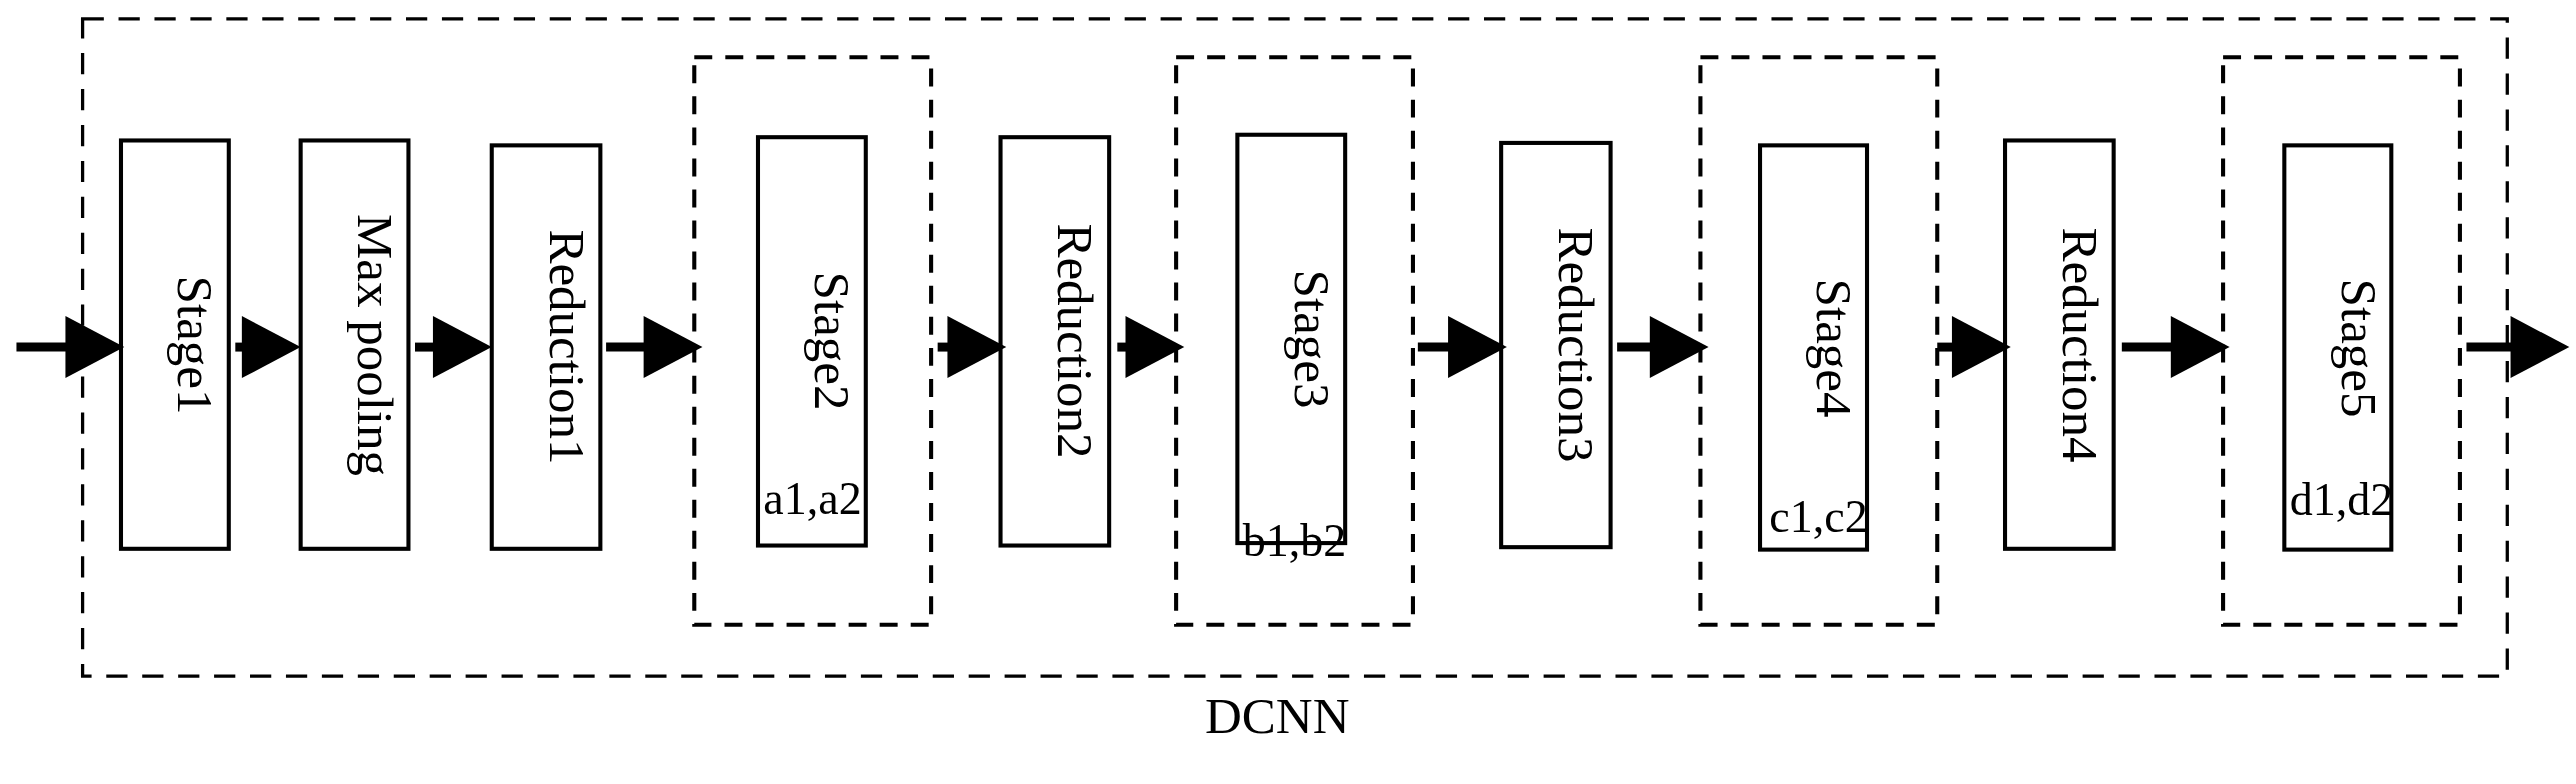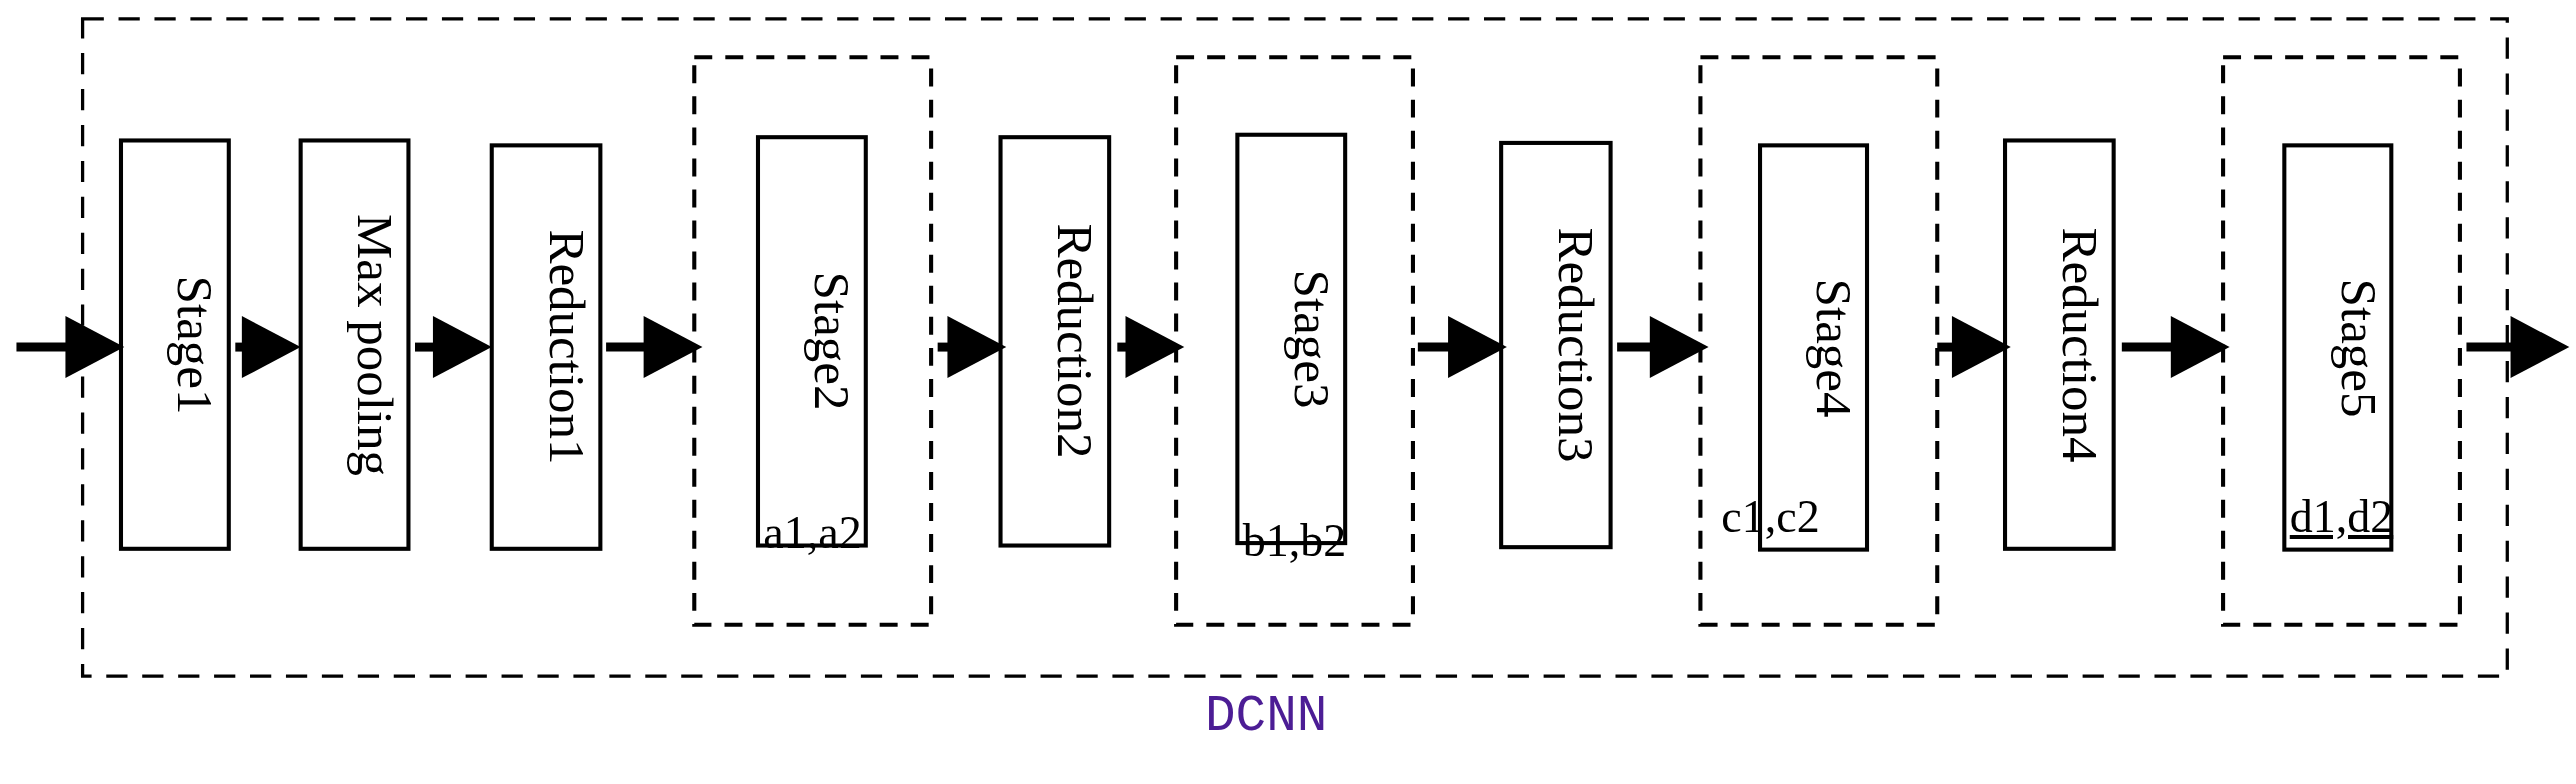"a1,a2" div.sublabel { top: 510px -> 476px }
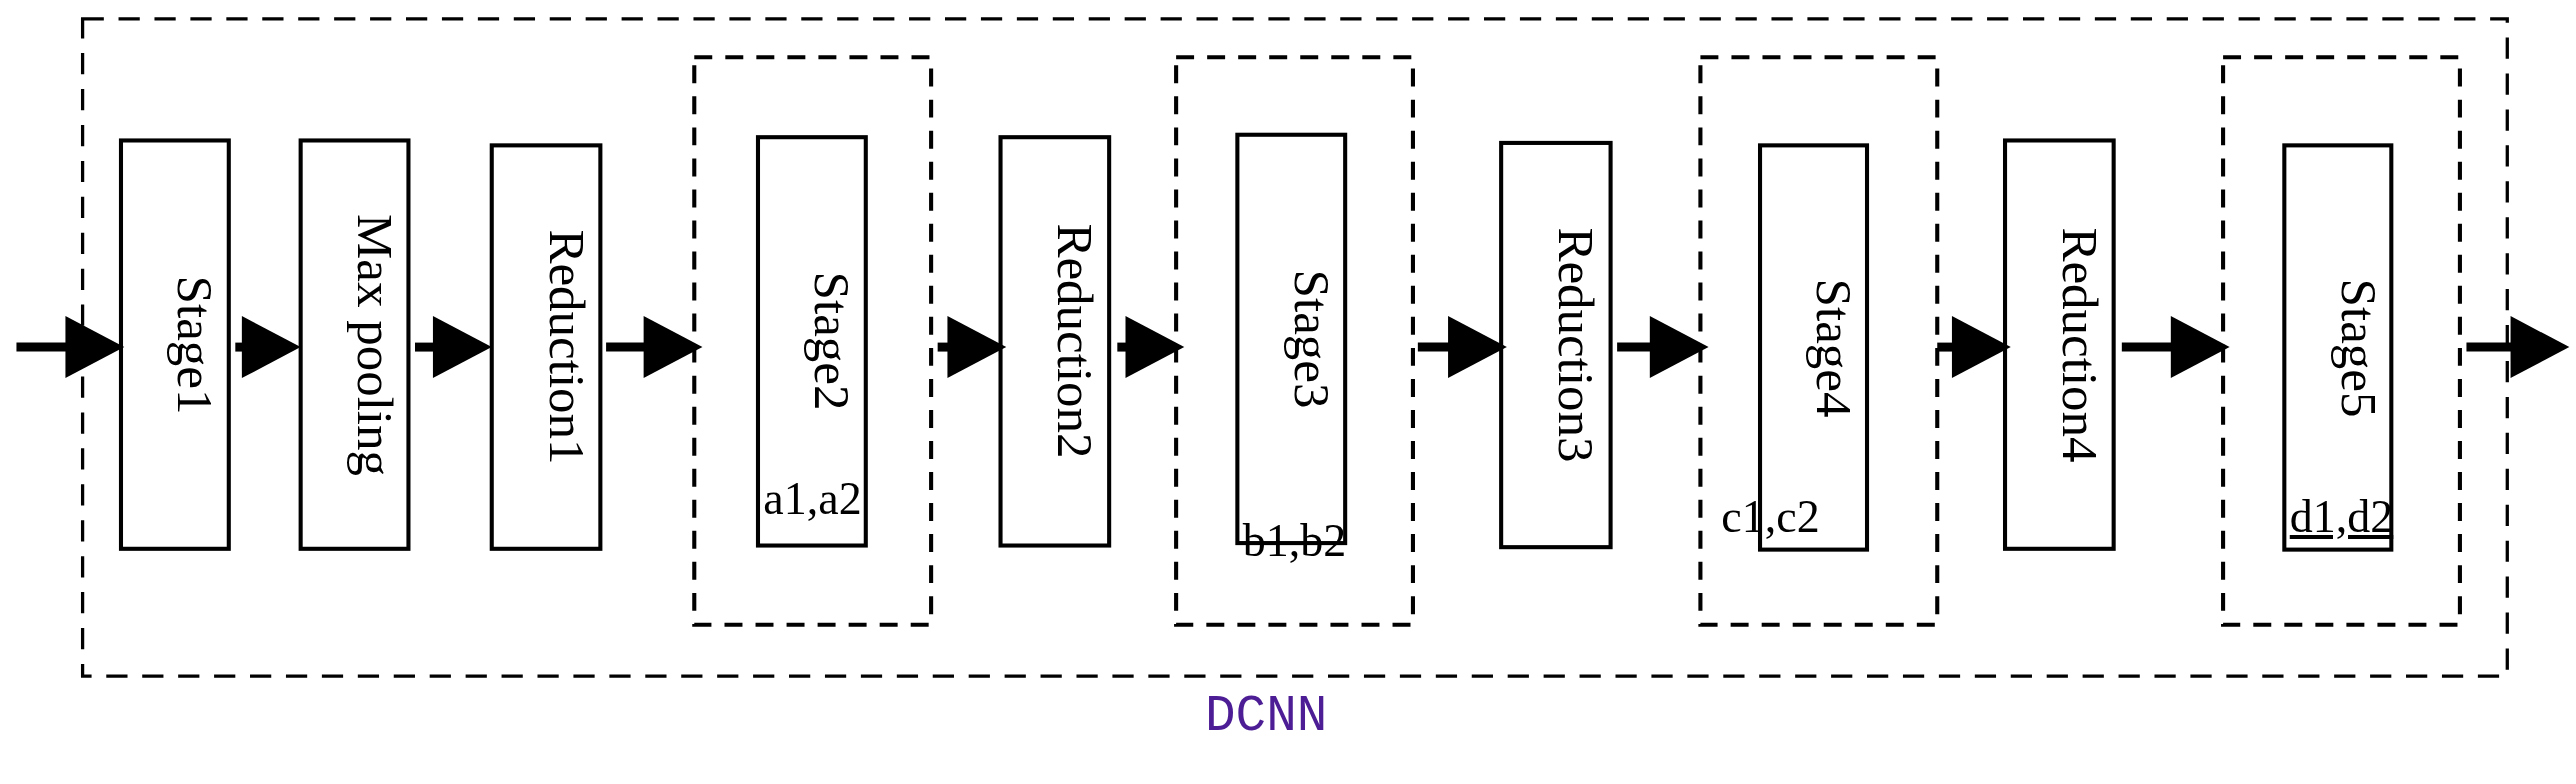"c1,c2" div.sublabel { left: 1652px -> 1700px }
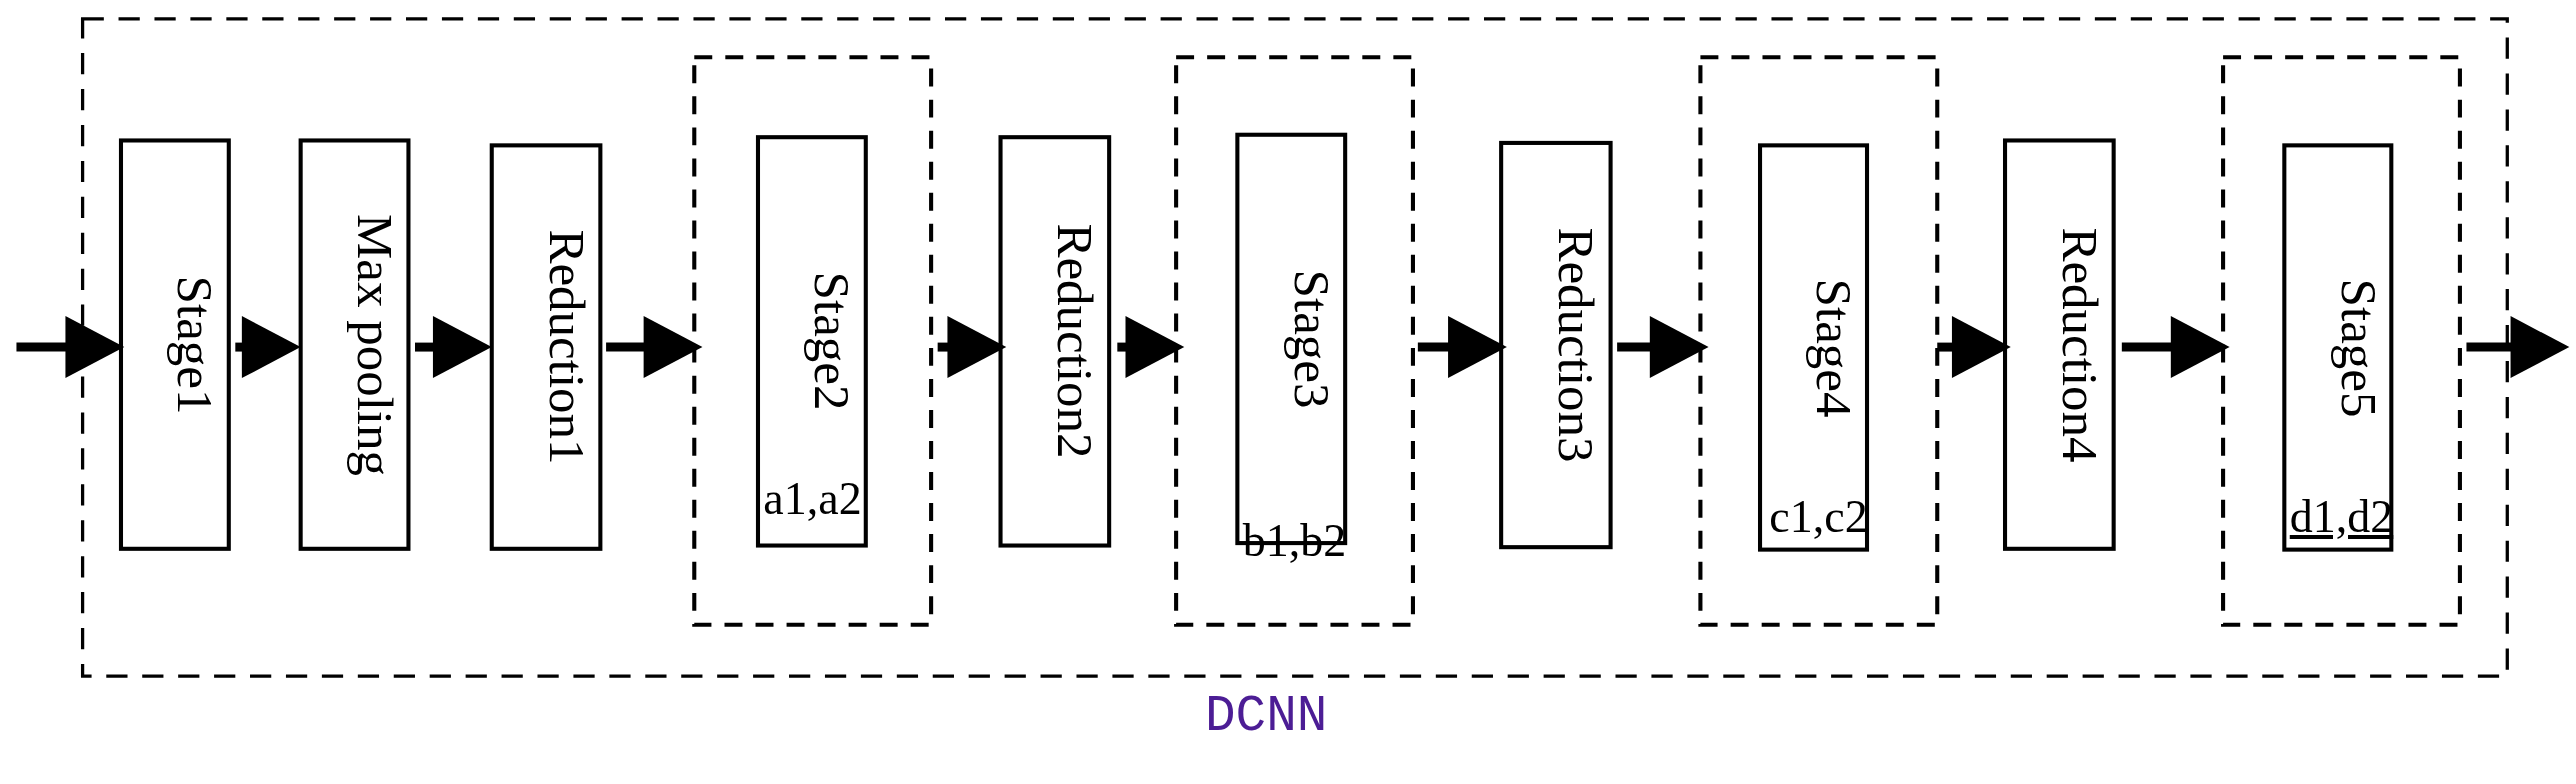"d1,d2" div.sublabel { text-decoration: underline -> none; top: 494px -> 477px }
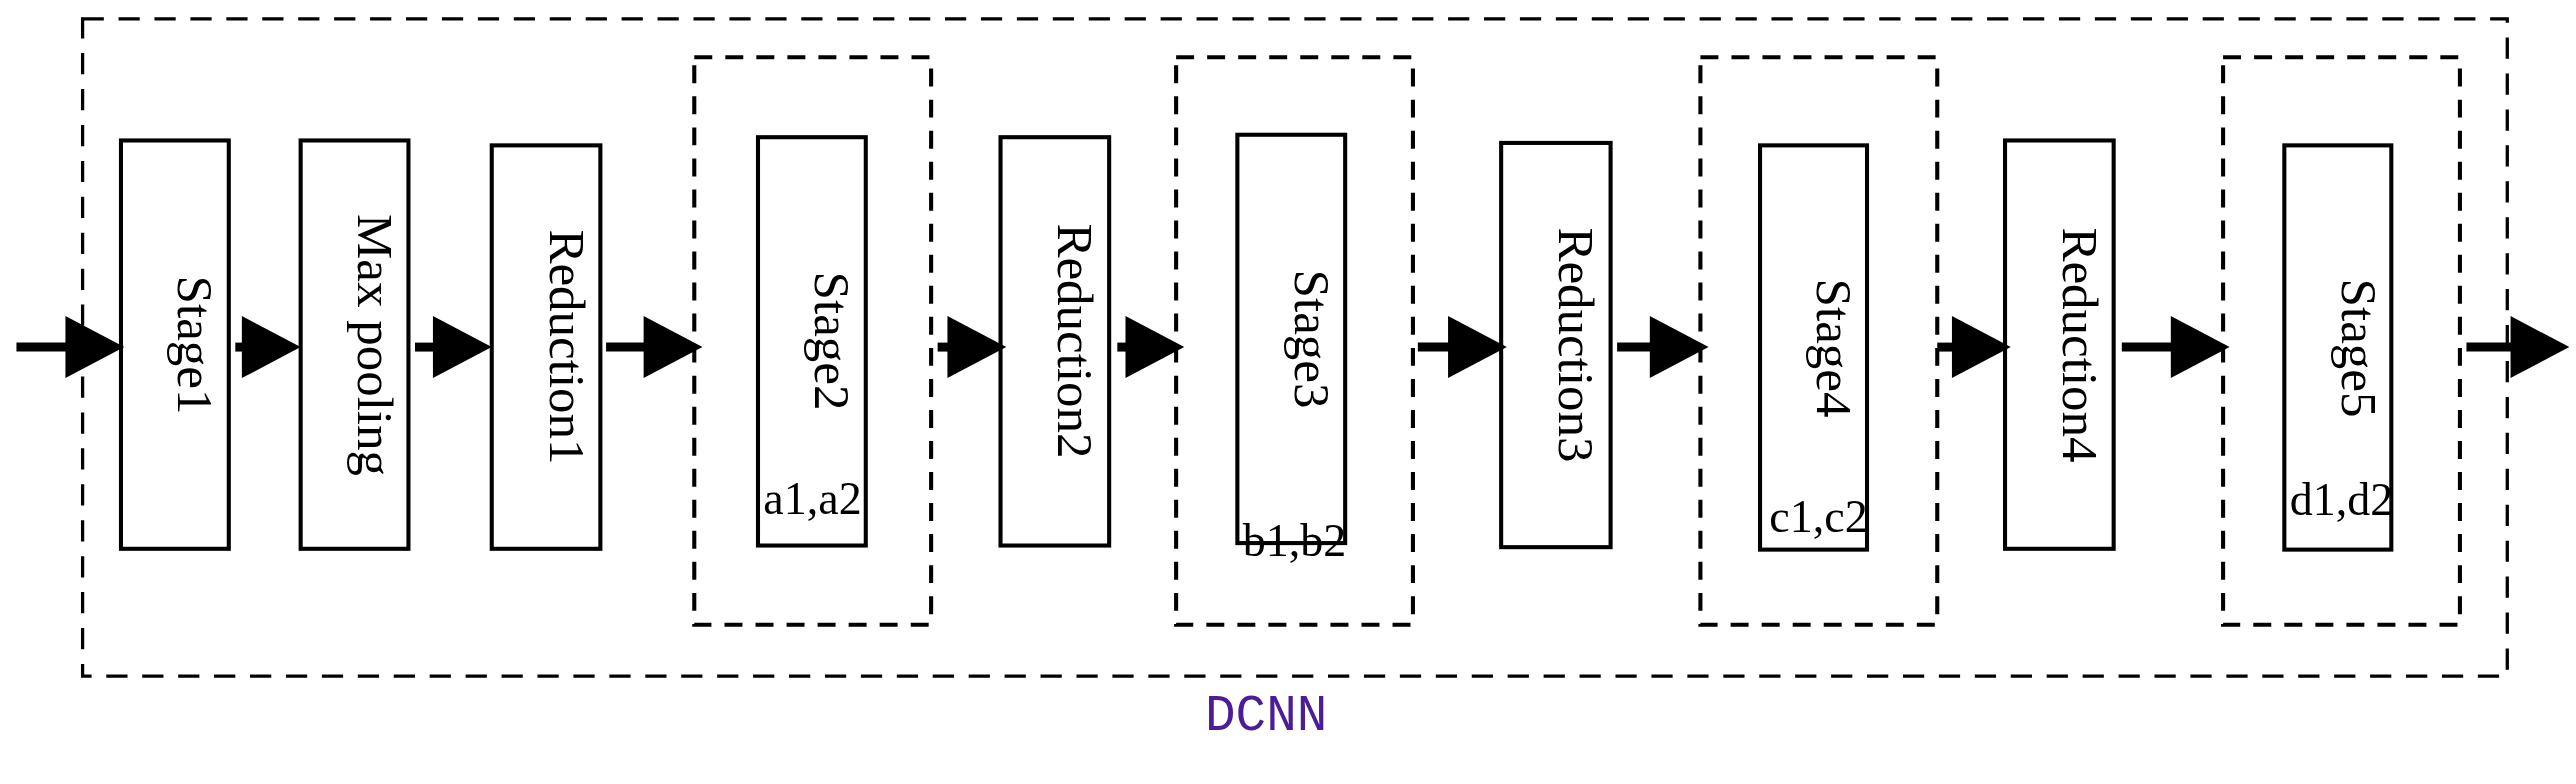"DCNN" .net-label { color: #4c1d95 -> #000000; font-family: Liberation Mono, monospace -> Liberation Serif, serif }
